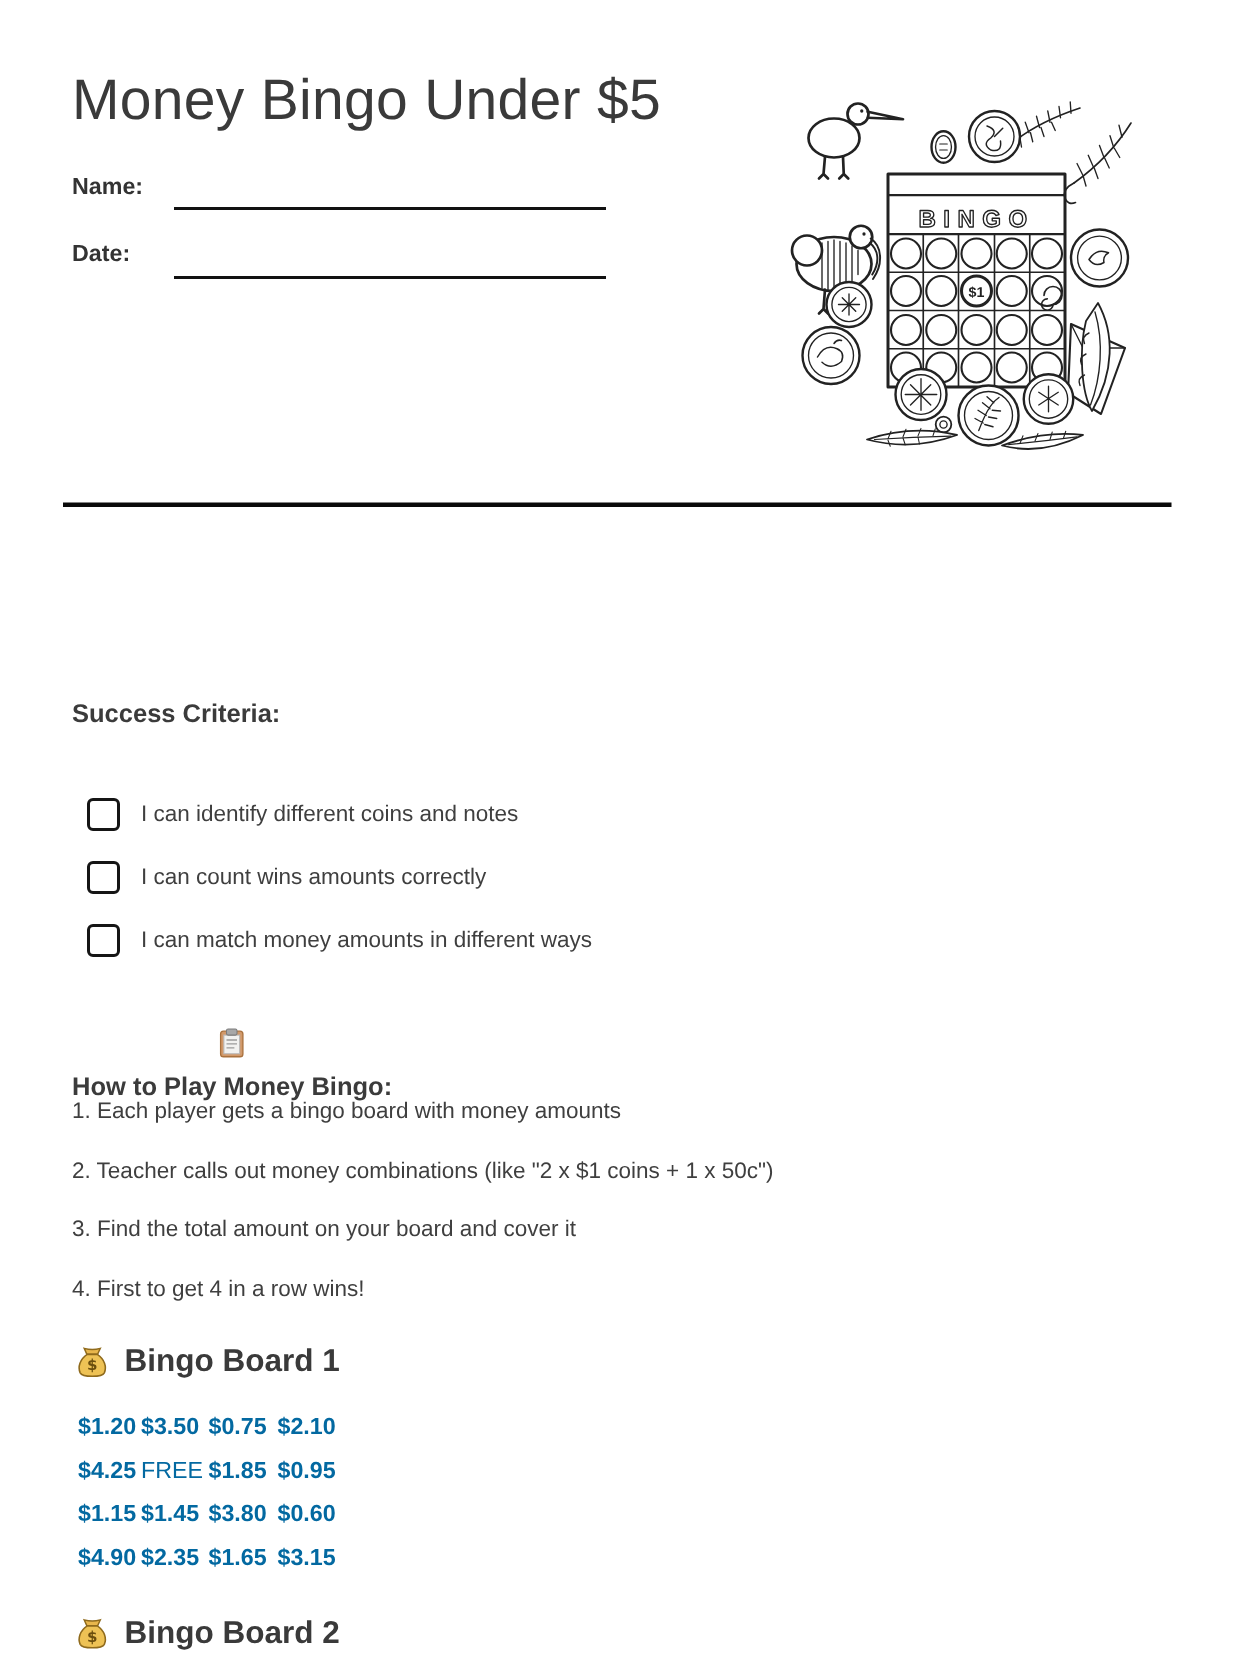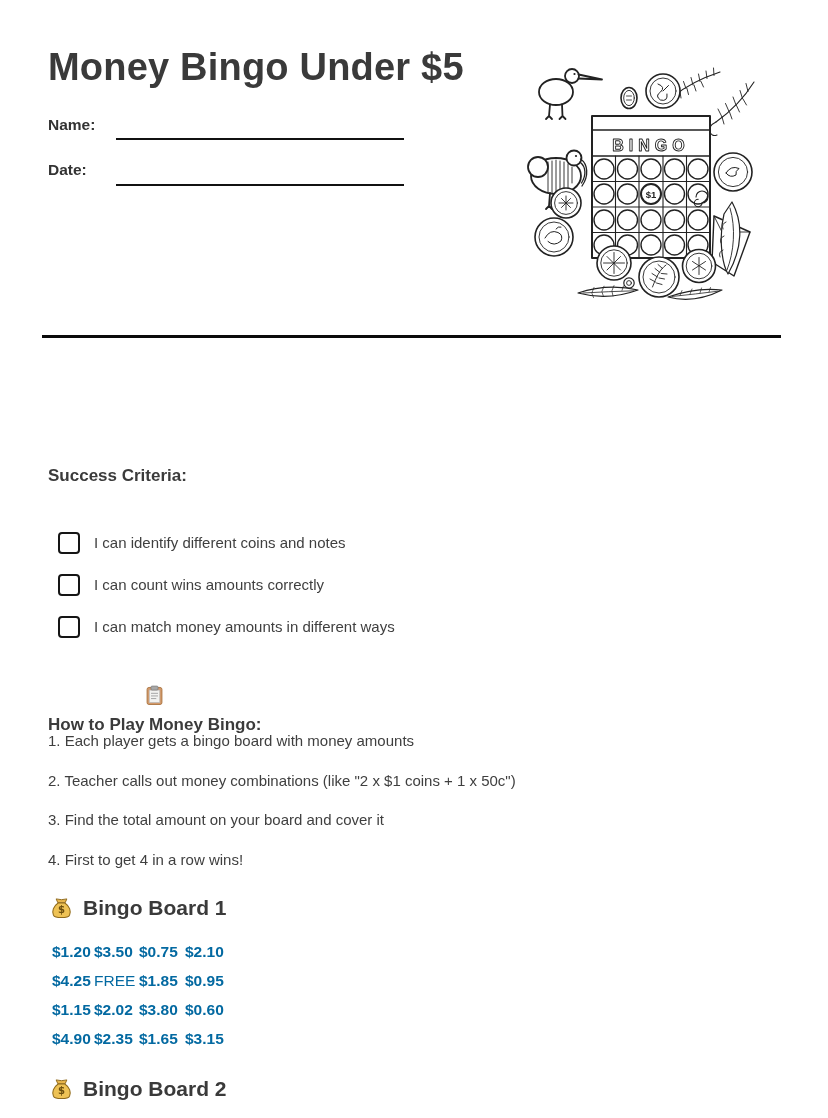"Money Bingo Under $5" .title { font-weight: 700 -> 400 }
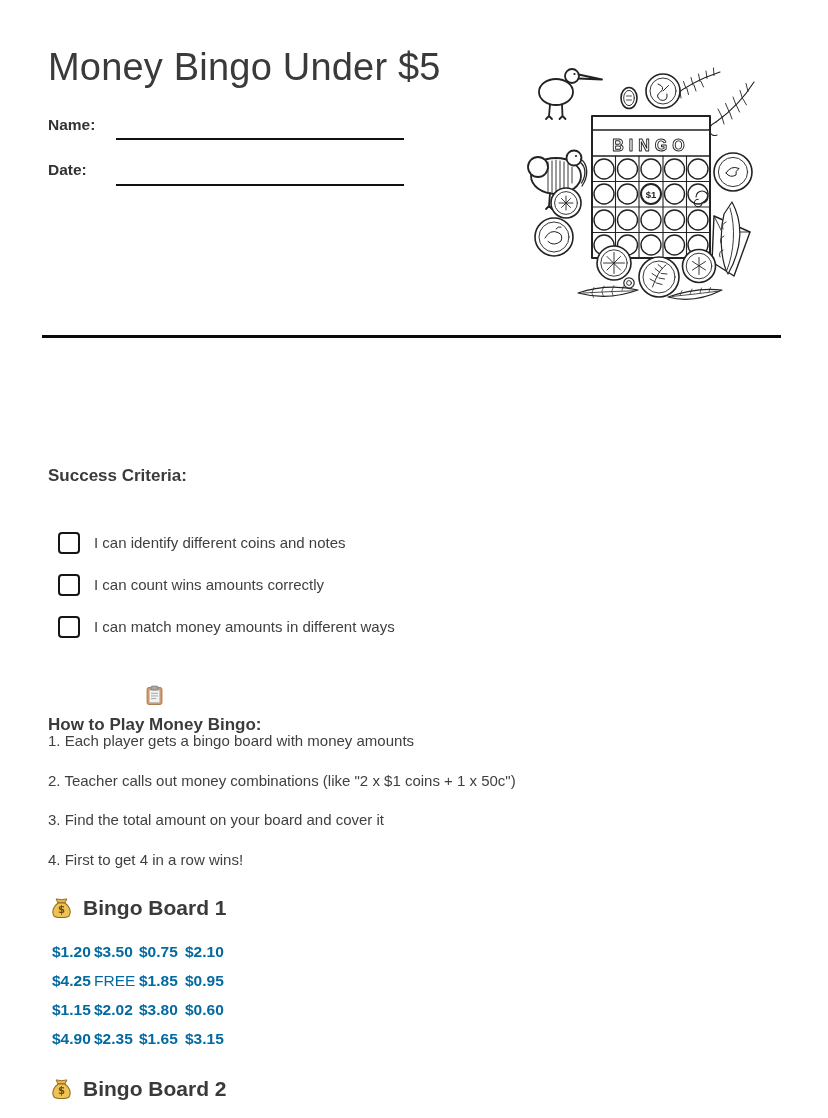"$2.02" span.cell { text: $2.02 -> $1.45 }
